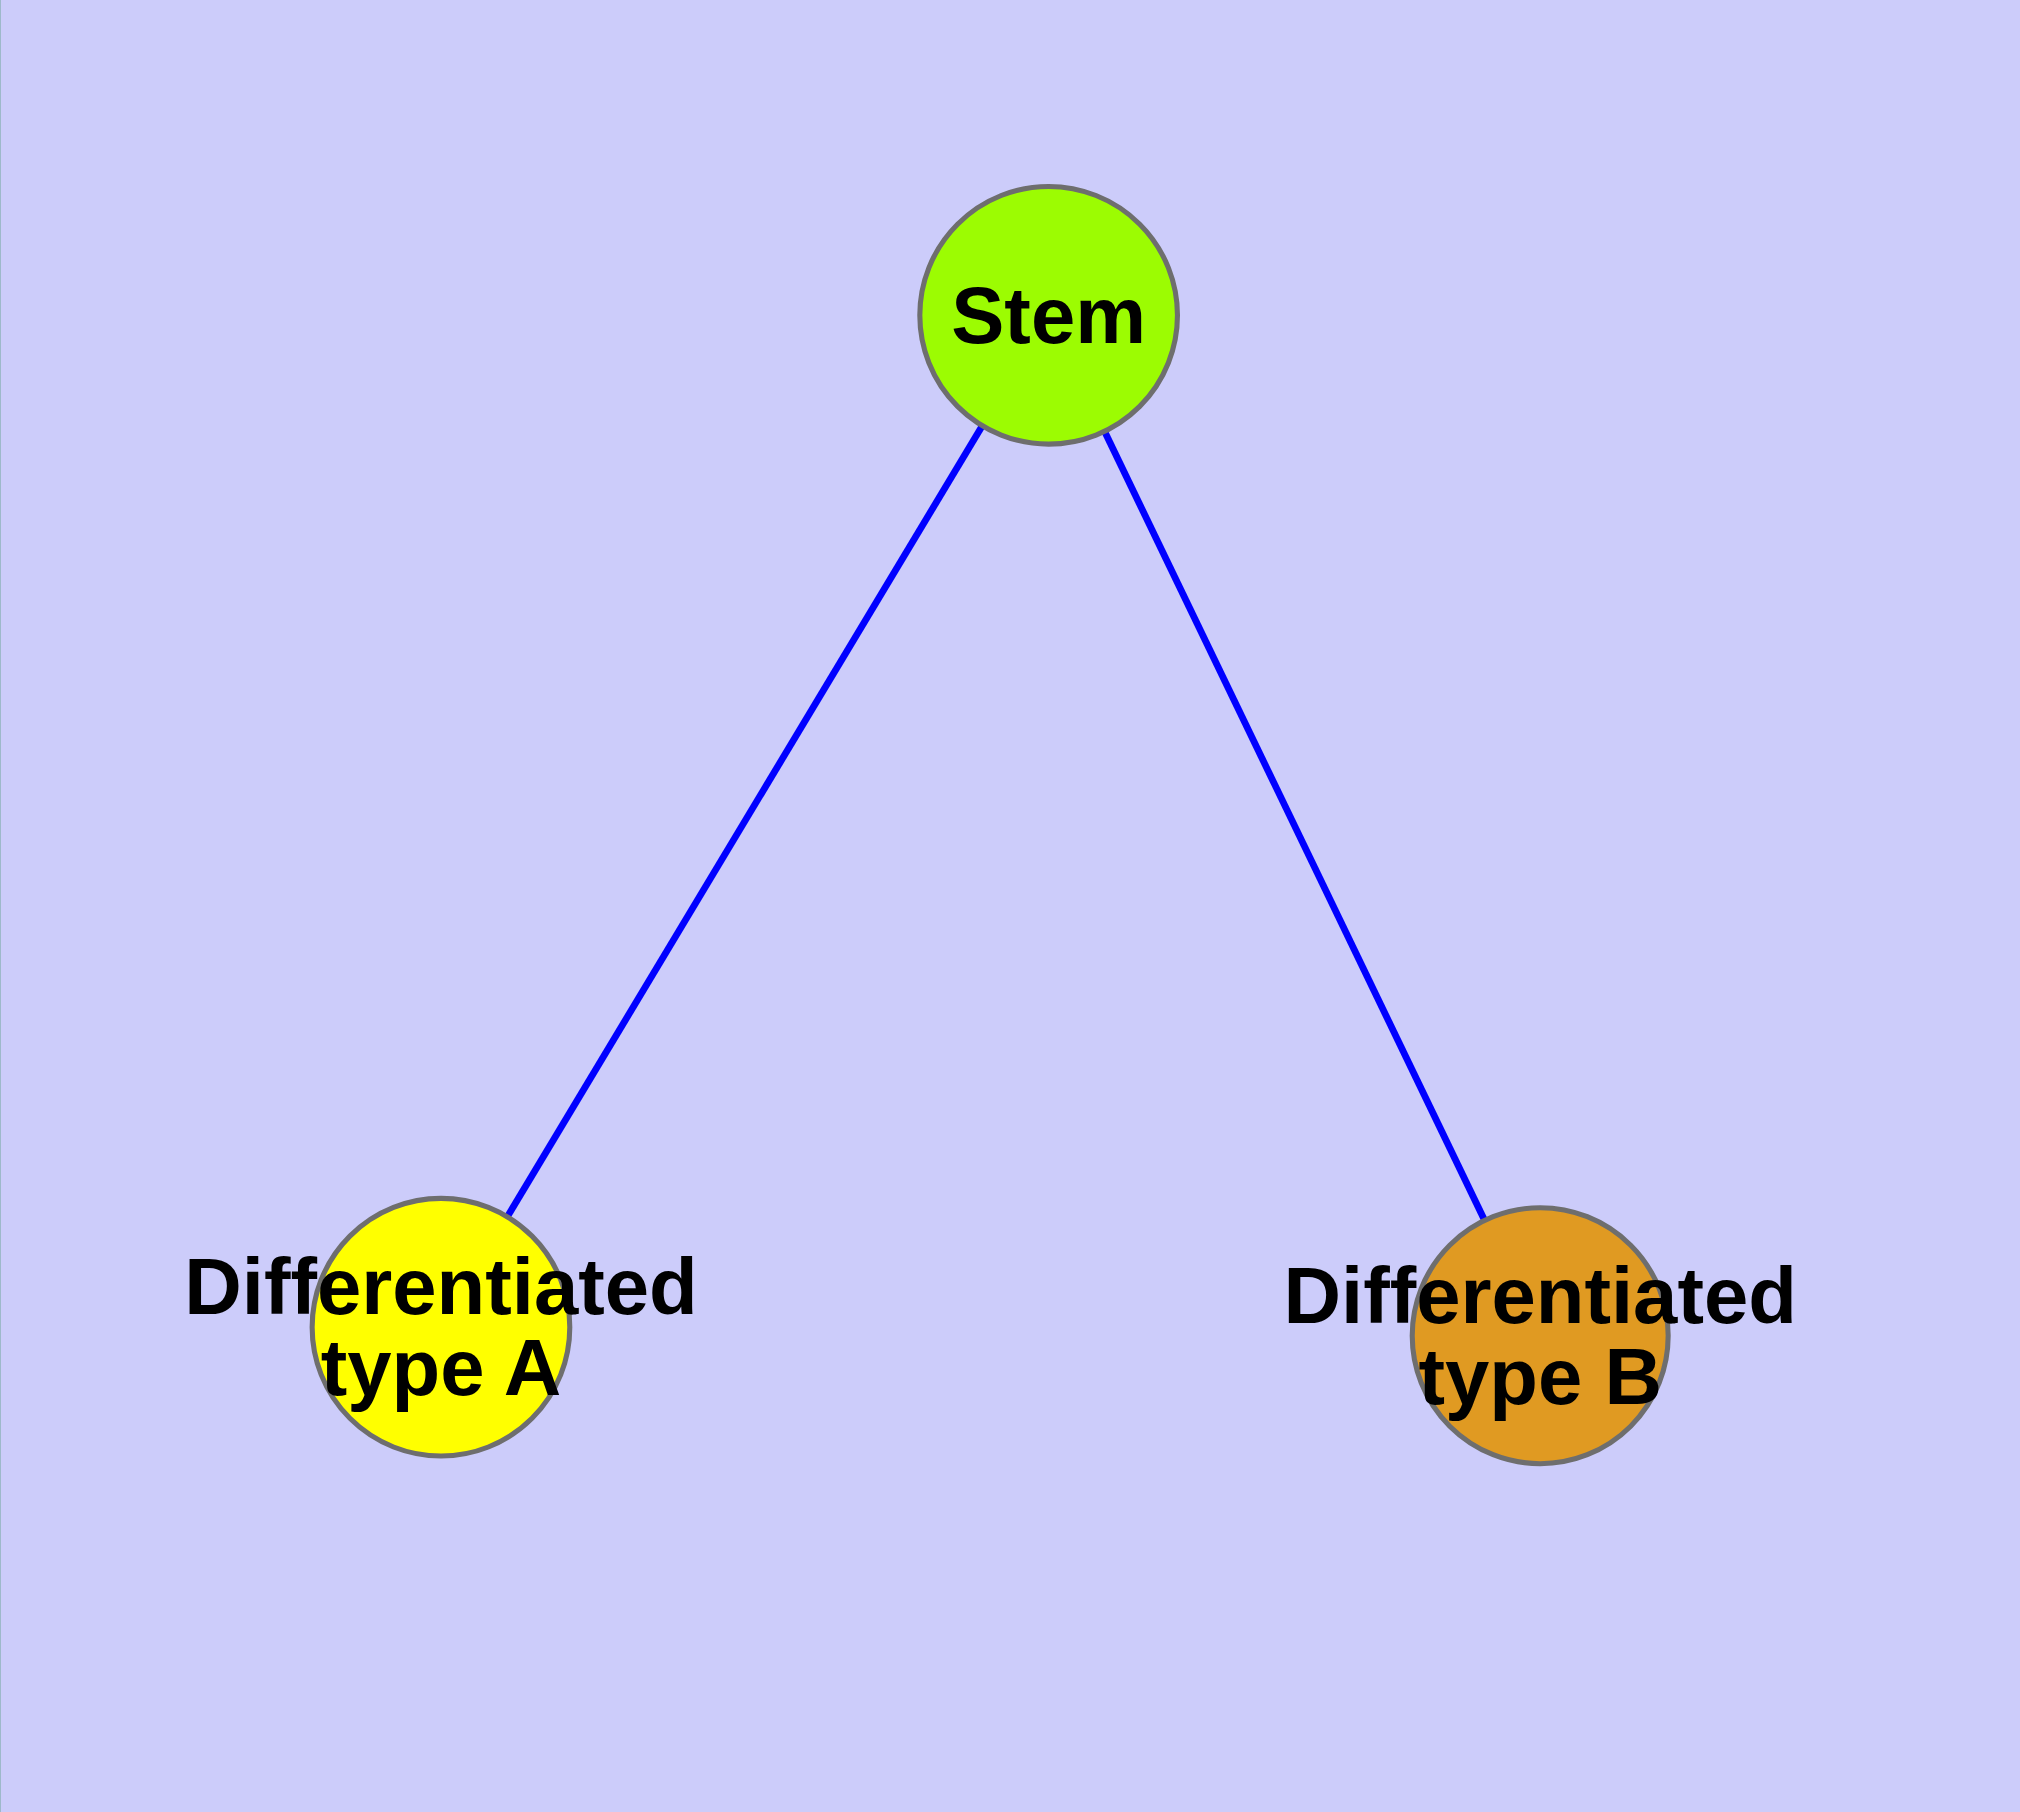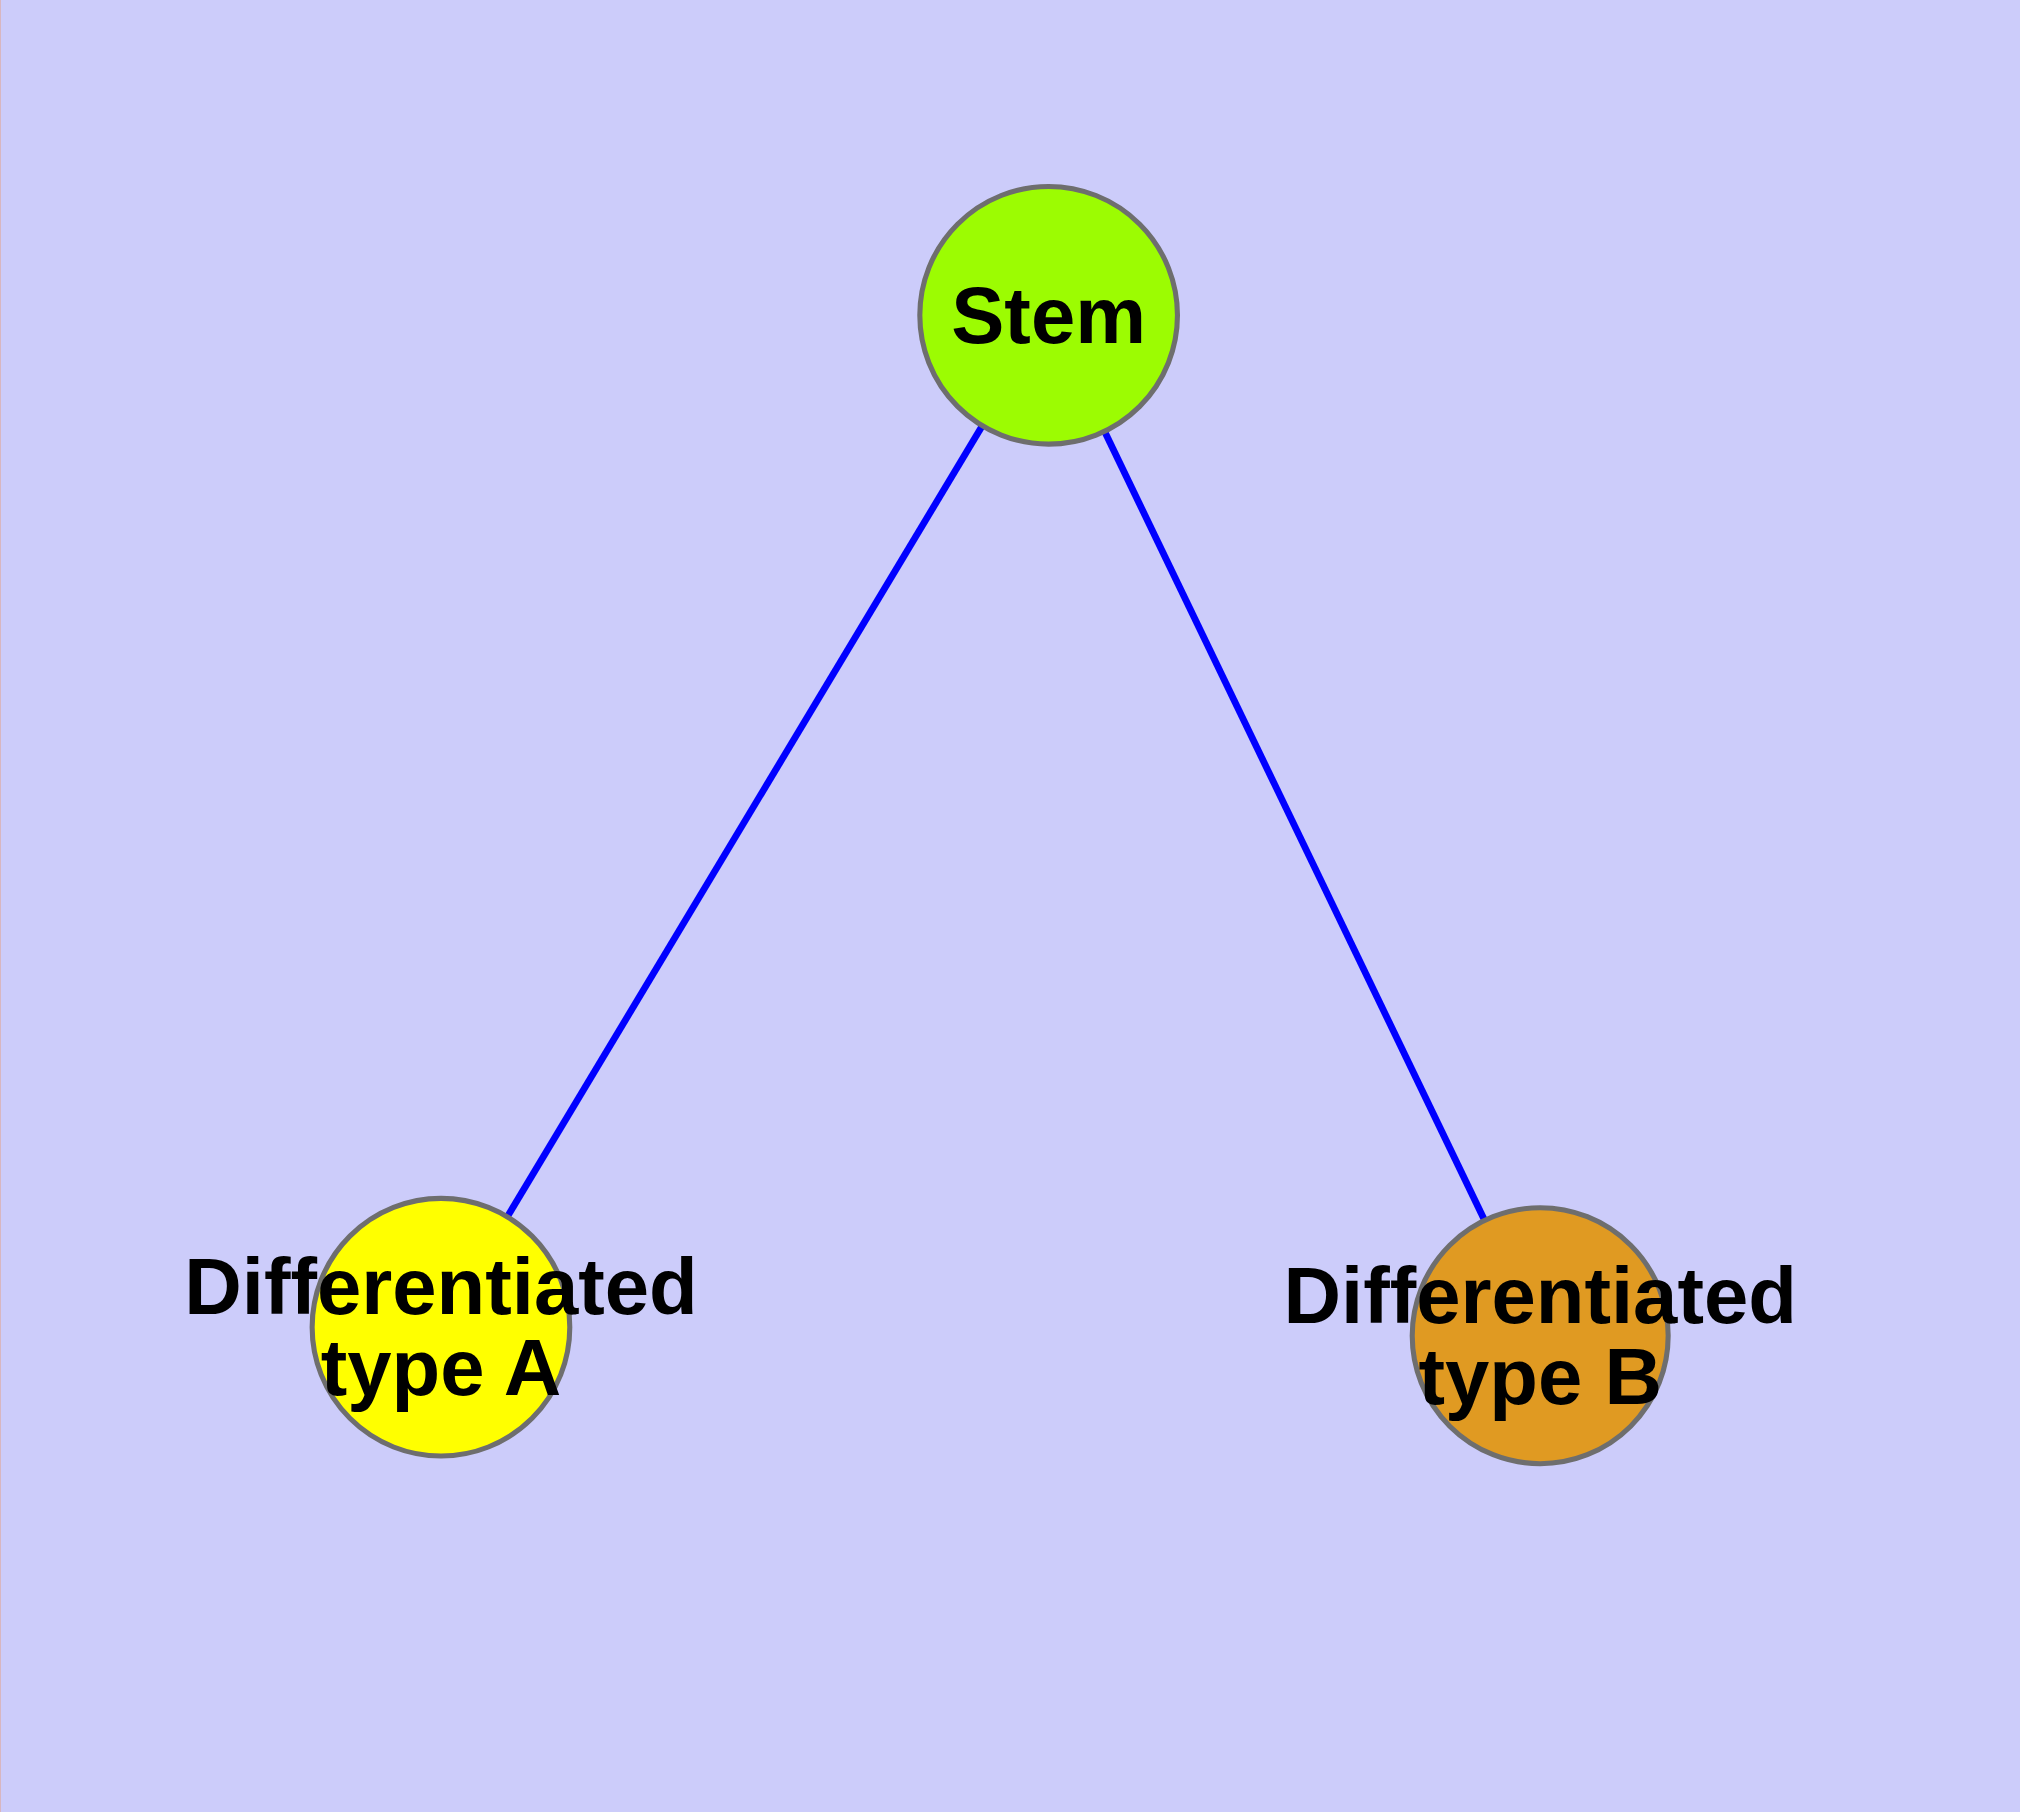"Stem" div { background: #f97316 -> #15803d }
